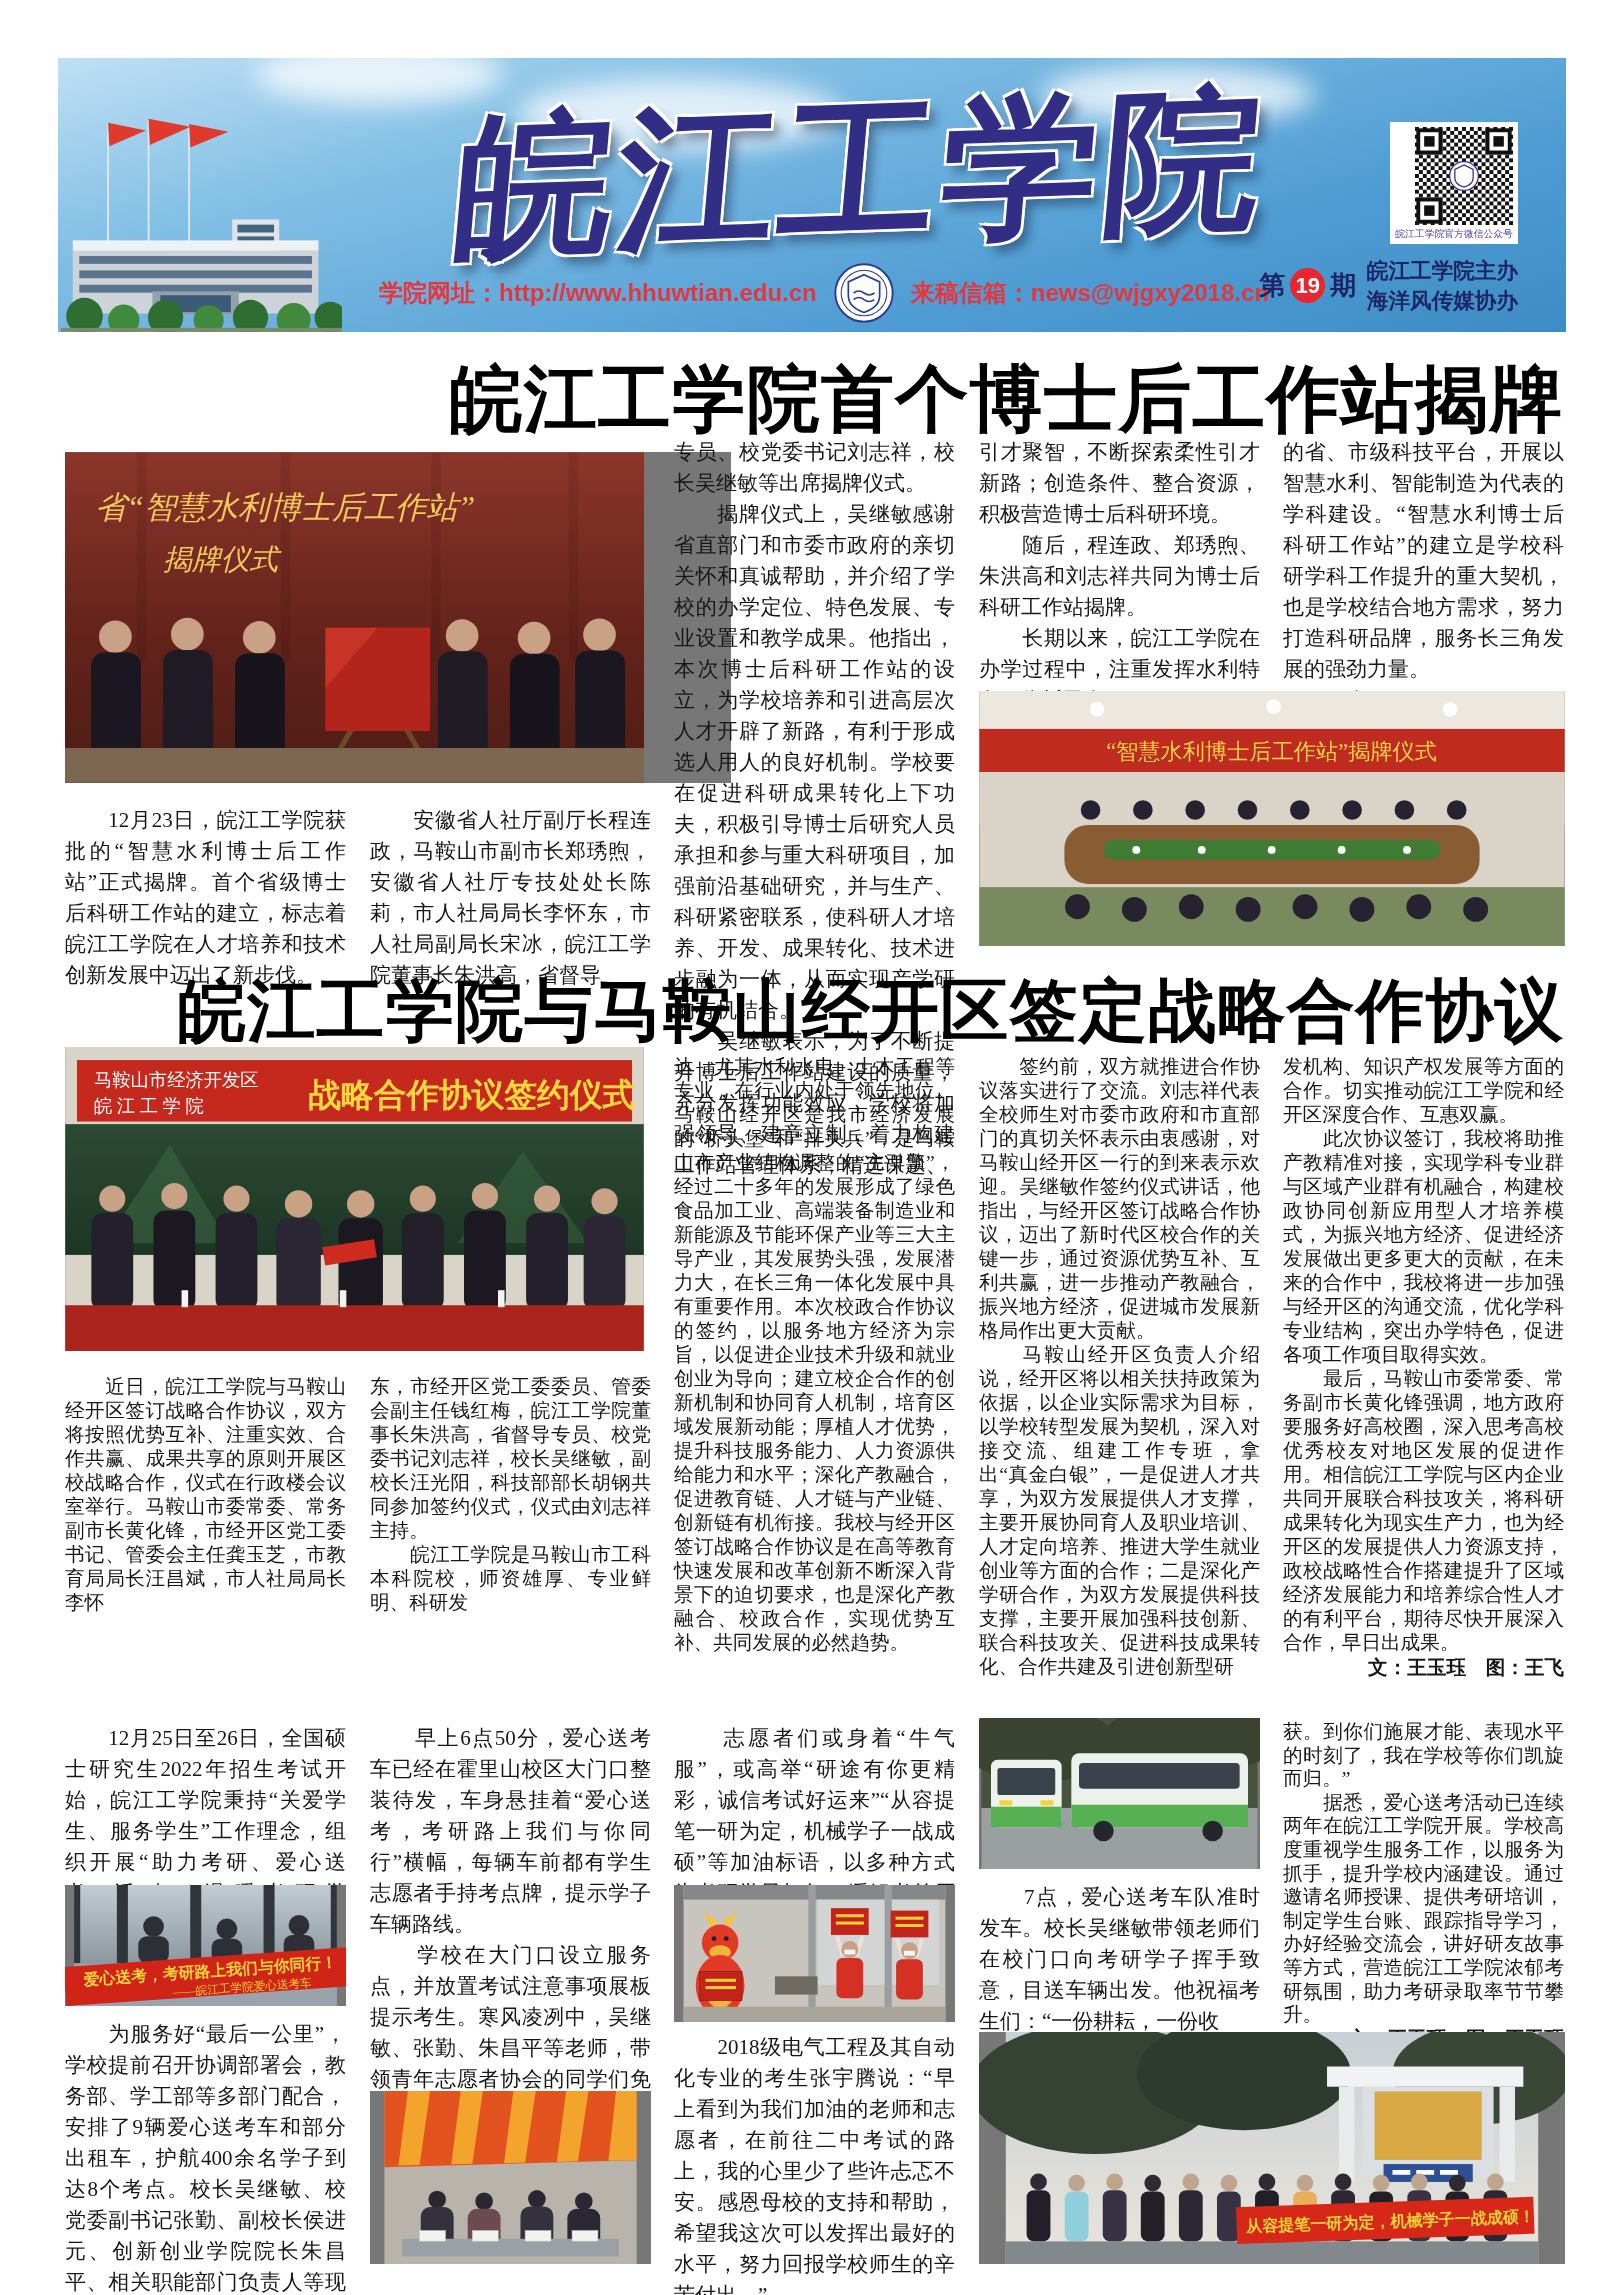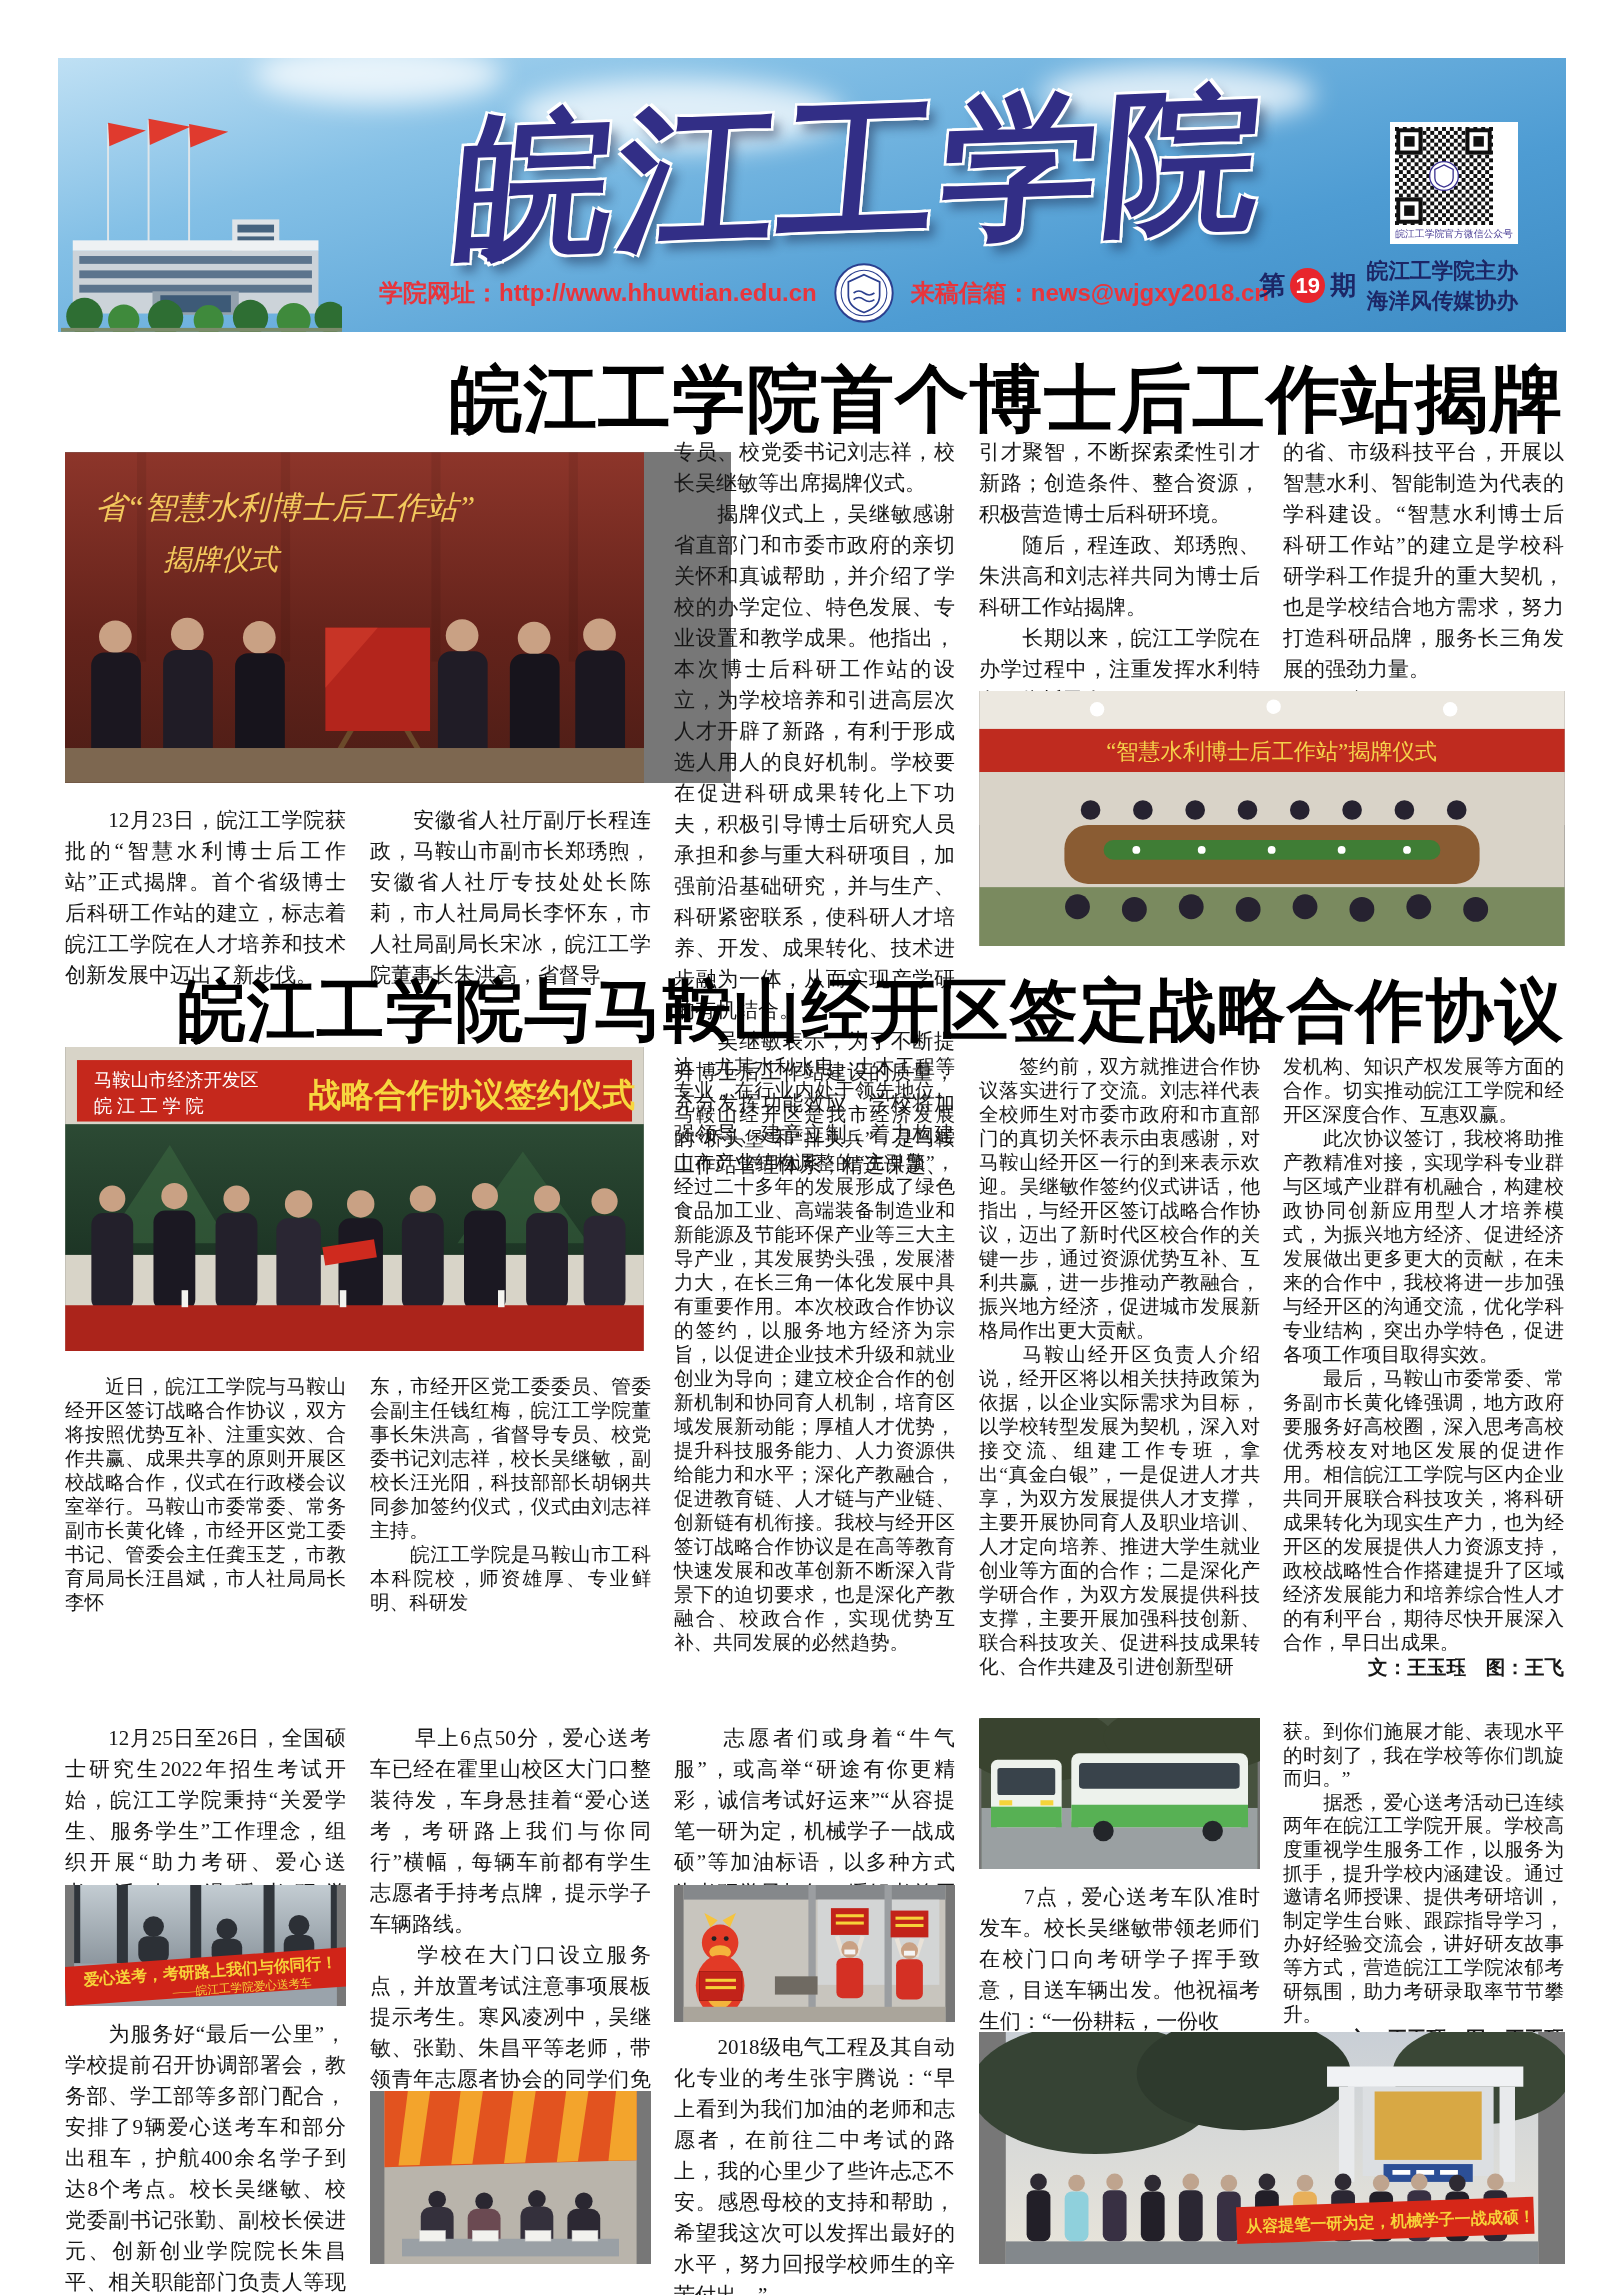"皖江工学院官方微信公众号" .qr-box { align-items: flex-start -> flex-end }
